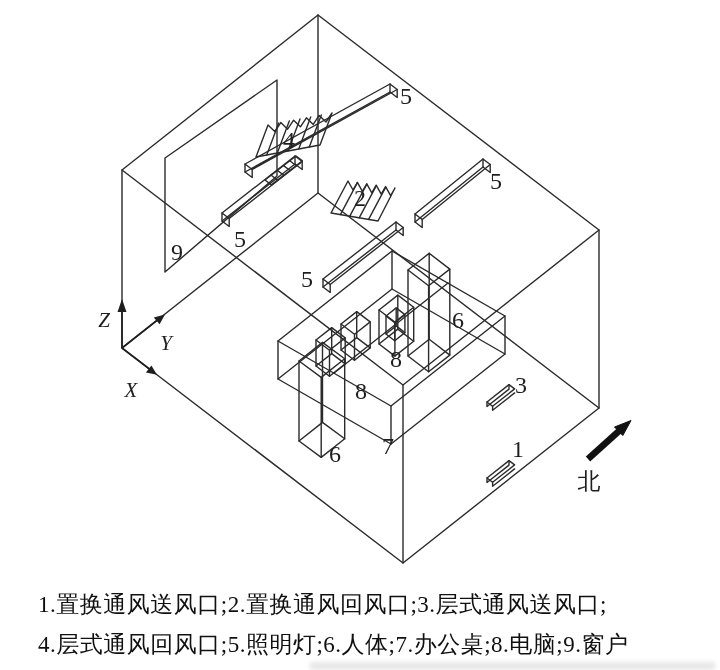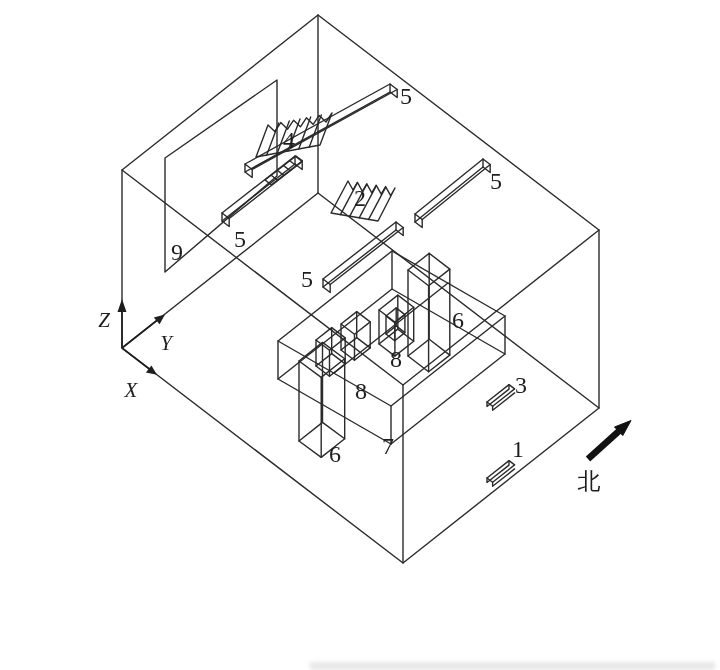"1.置换通风送风口;2.置换通风回风口;3.层式通风送风口;" div.caption { html: none -> <div> <span>1.置换通风送风口;2.置换通风回风口;3.层式通风送风口;</span> <span>4.层式通风回风口;5.照明灯;6.人体;7.办公桌;8.电脑;9.窗户</span> </div> }
